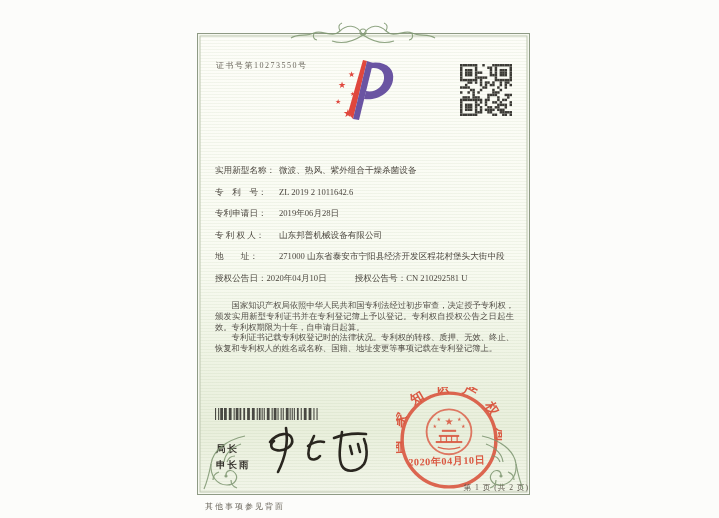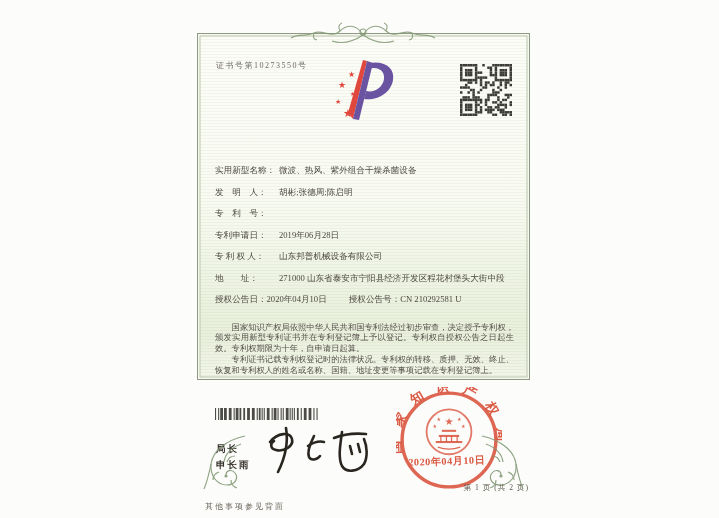"证书号第10273550号" .certificate { height: 347px -> 462px }
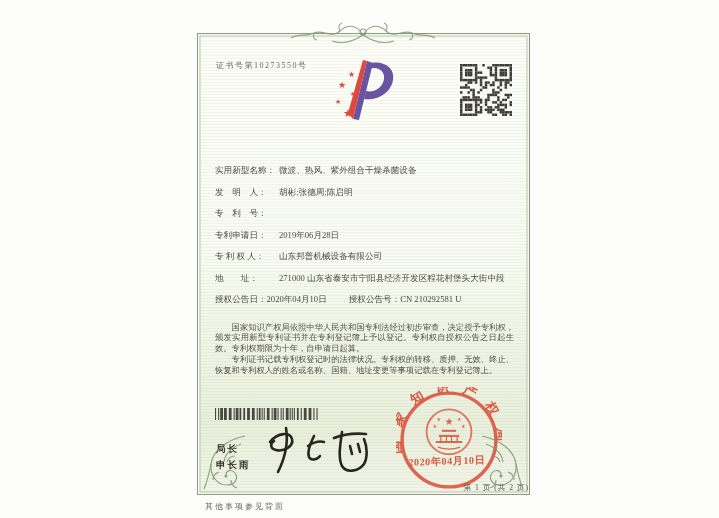"发 明 人：" div.row { html: <div> <span>发 明 人：</span> <span>胡彬;张德周;陈启明</span> </div> -> none }
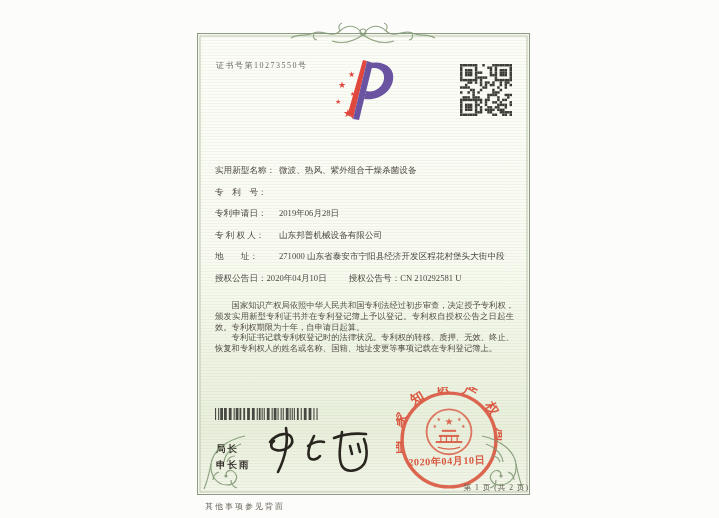"ZL 2019 2 1011642.6" span.val { html: none -> <span>ZL 2019 2 1011642.6</span> }
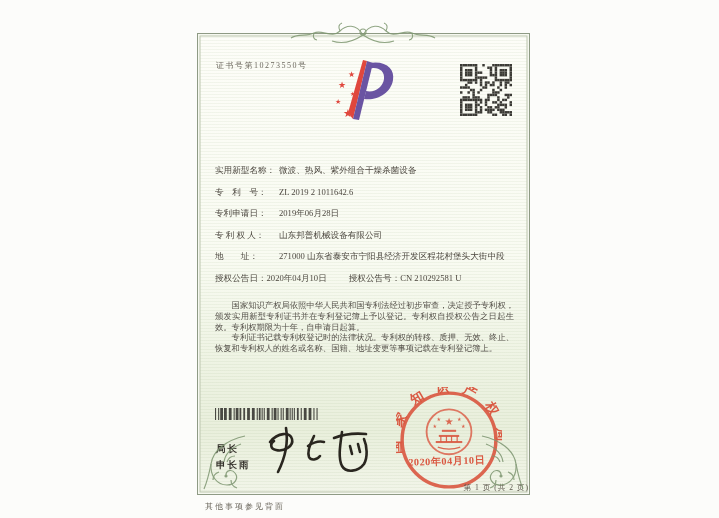"授权公告号：" .row.grant .pair2 { margin-left: 22px -> 28px }
